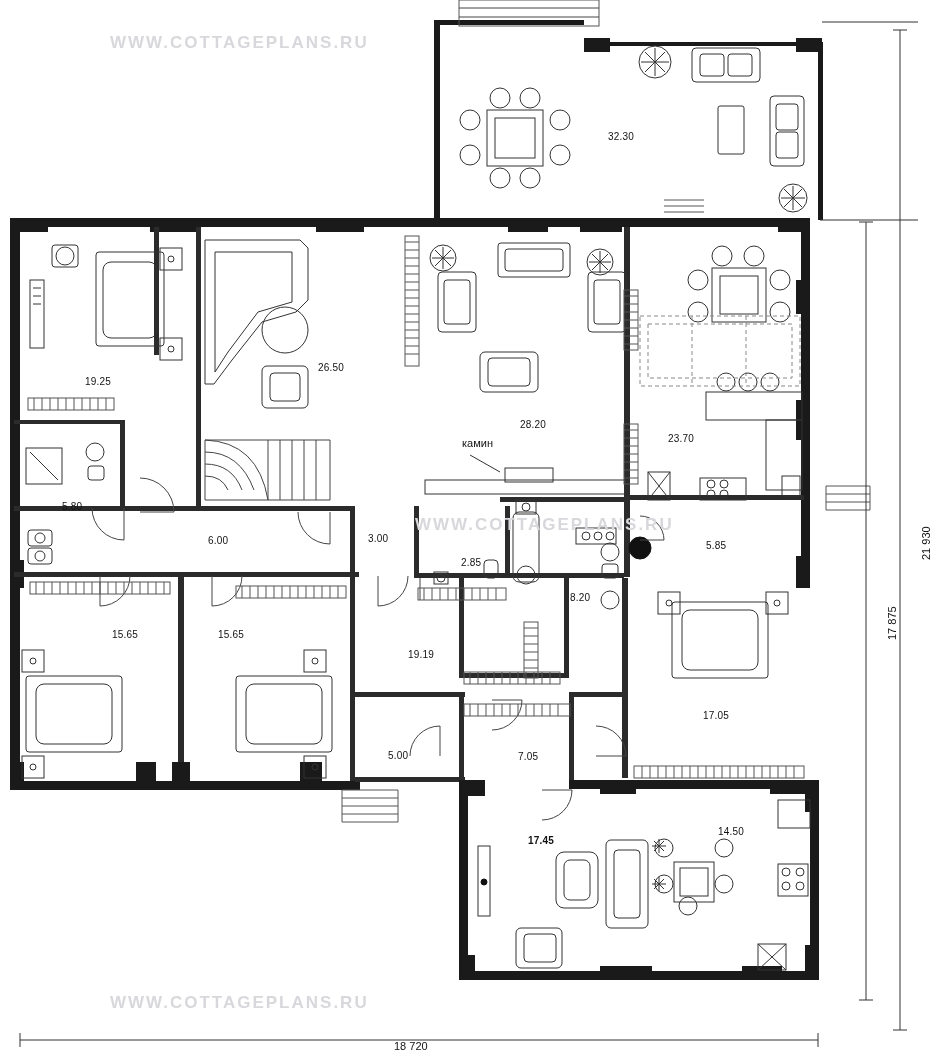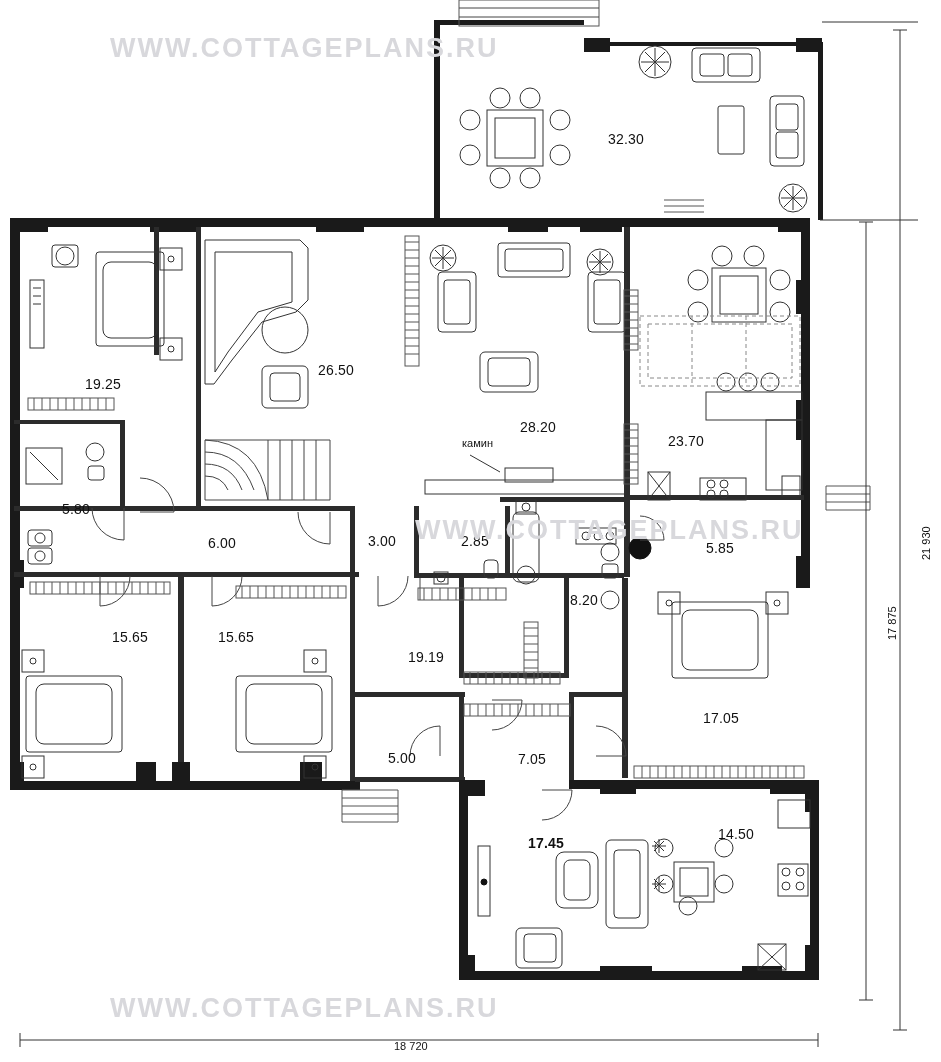"WWW.COTTAGEPLANS.RU" .wm { font-size: 27px -> 17px }
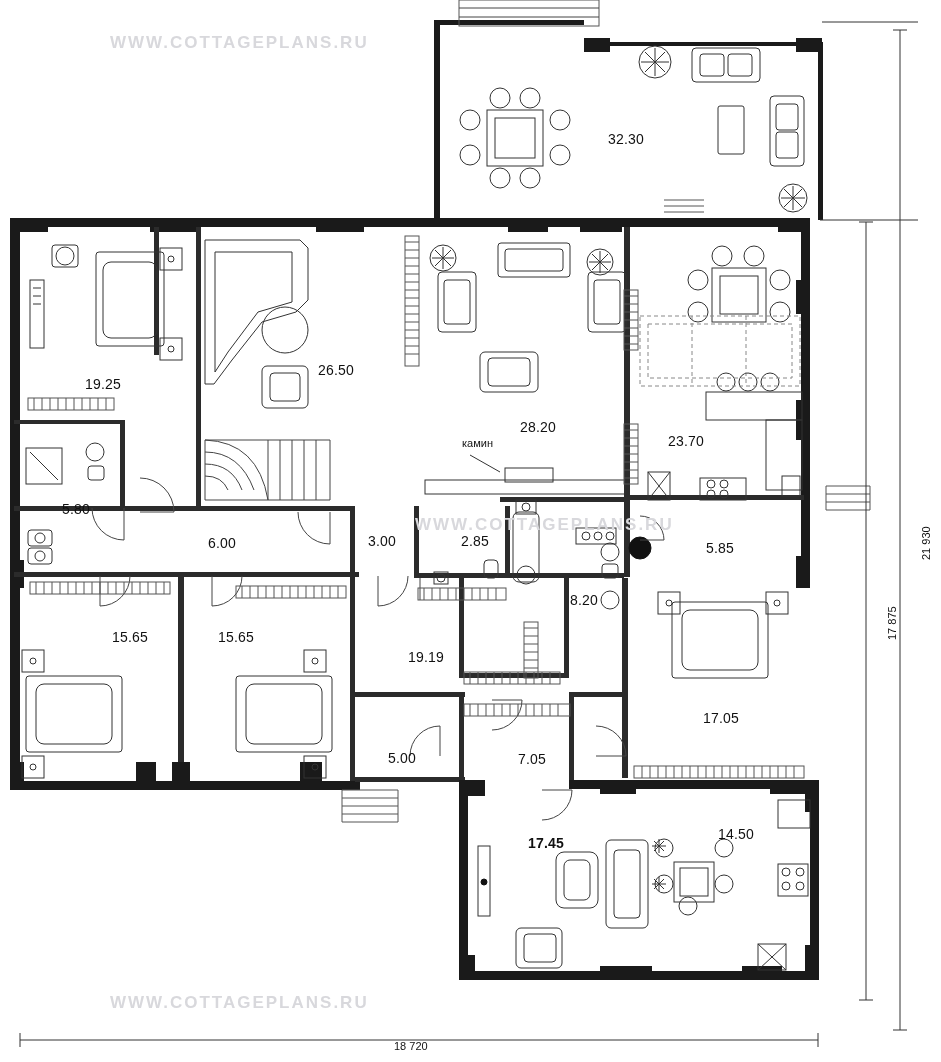"32.30" .area { font-size: 14px -> 10px }
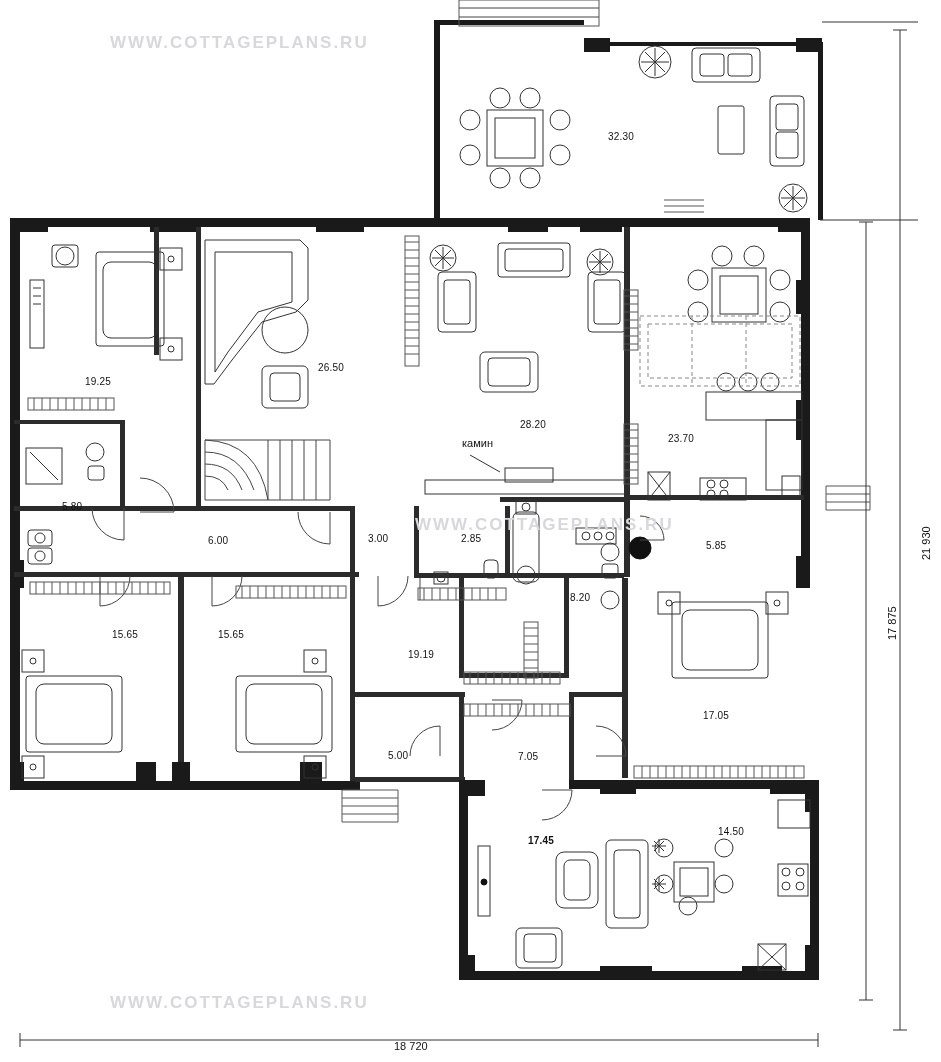"2.85" div.area { top: 533px -> 557px }
